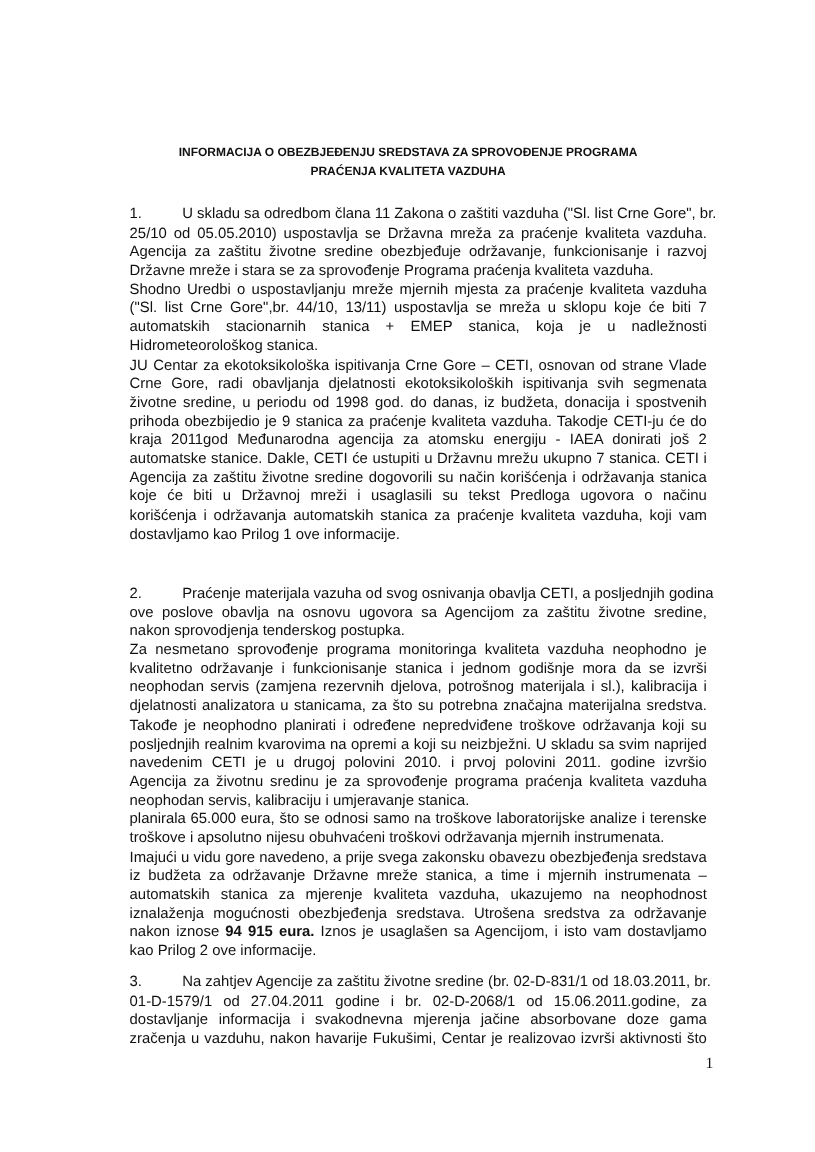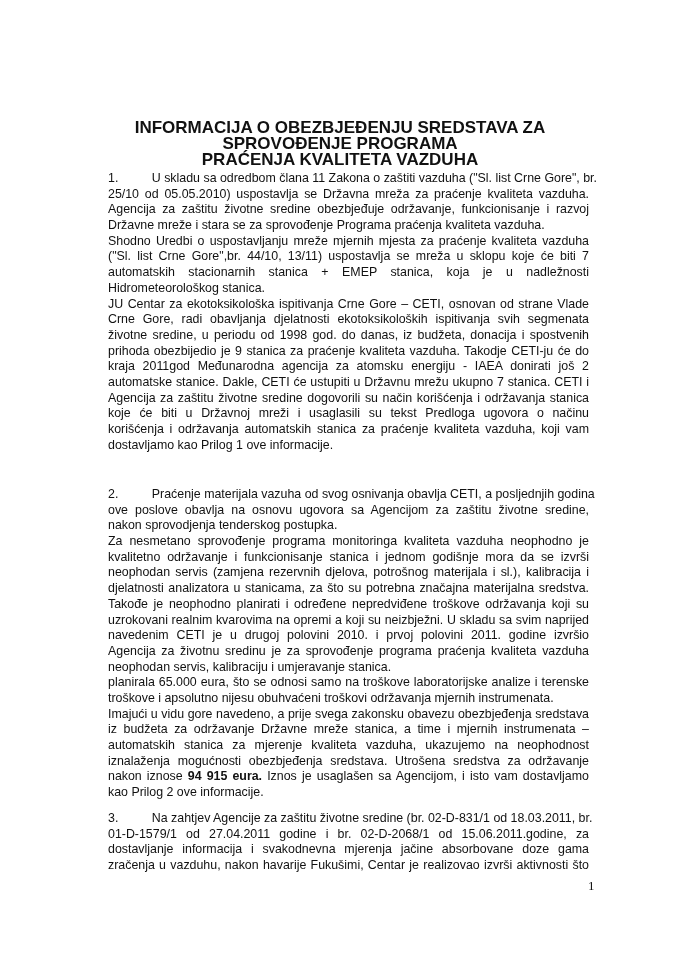"INFORMACIJA O OBEZBJEĐENJU SREDSTAVA ZA" .title { font-size: 17px -> 10px }
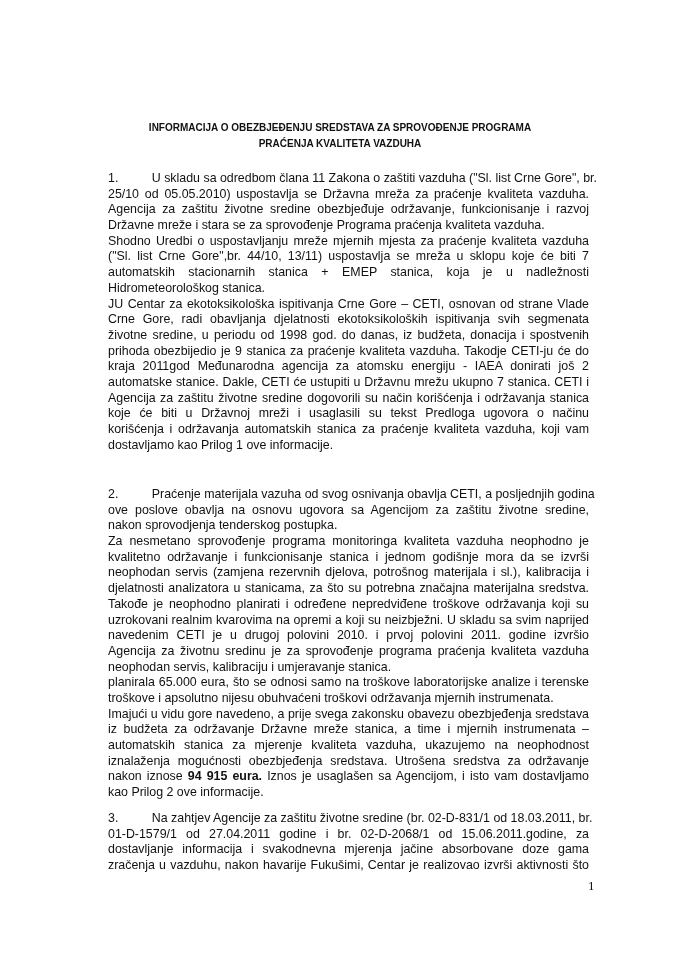"uzrokovani realnim kvarovima na opremi" span.line { text: uzrokovani -> posljednjih }
